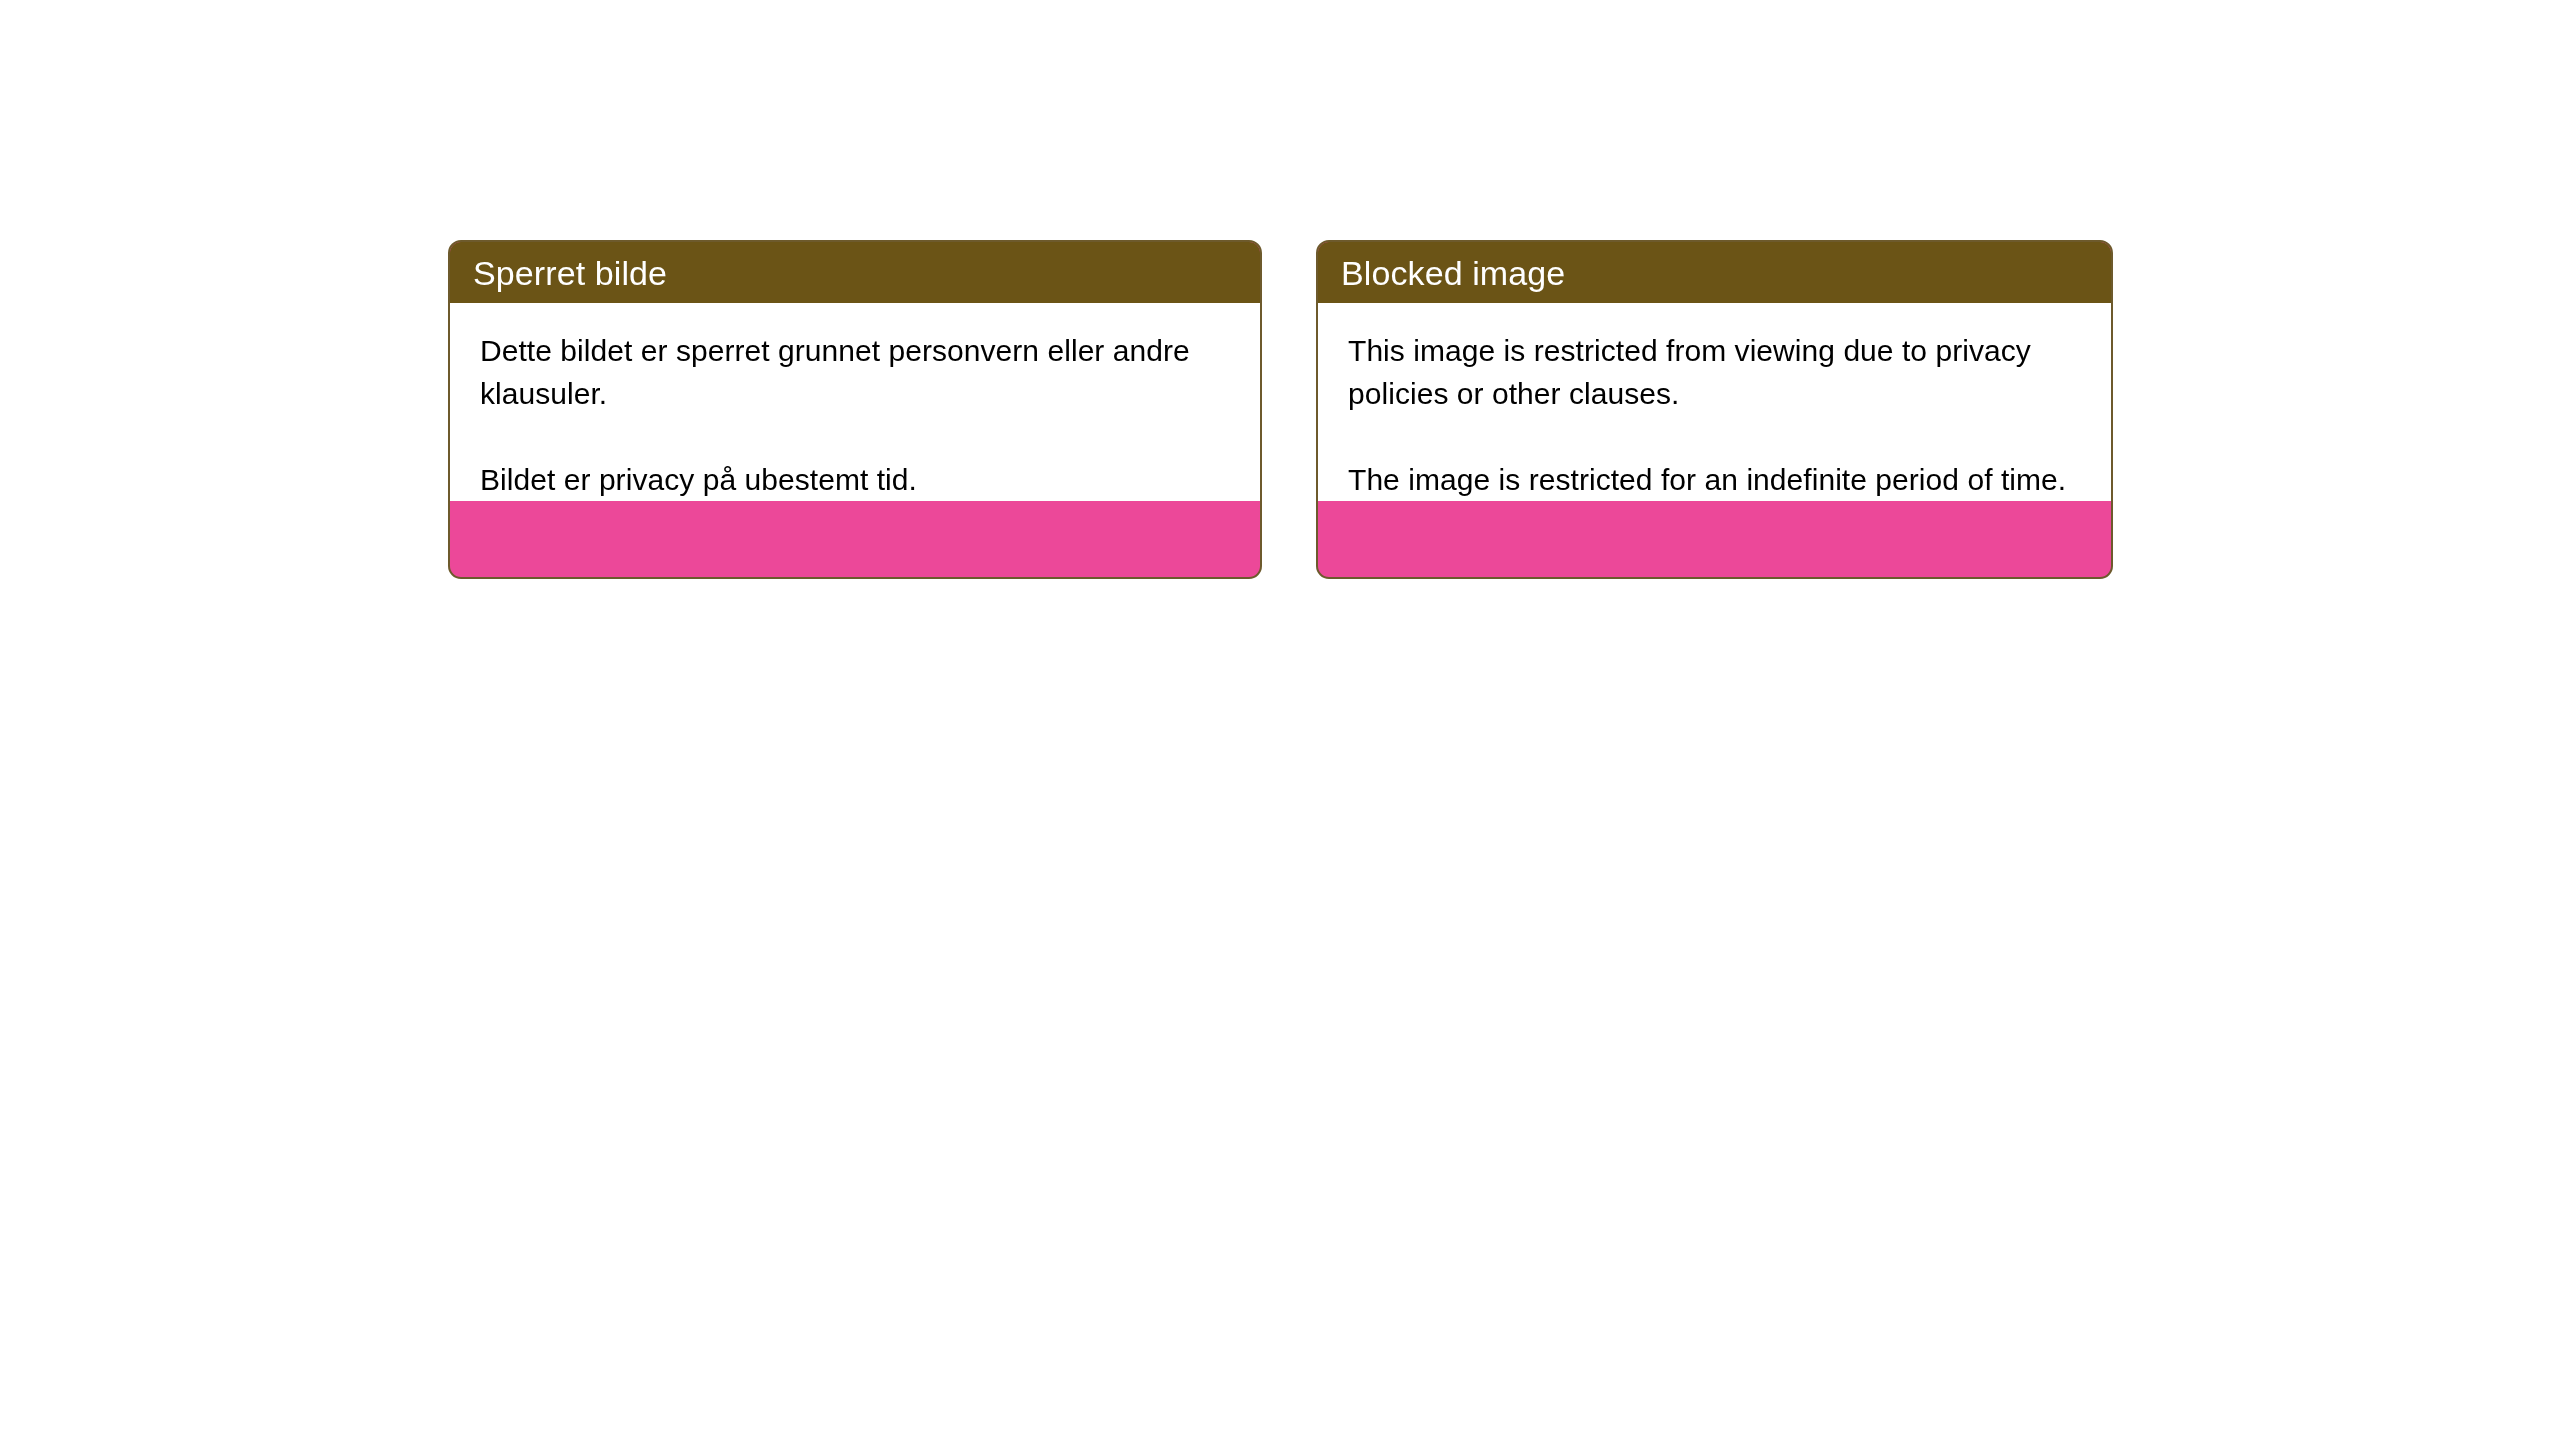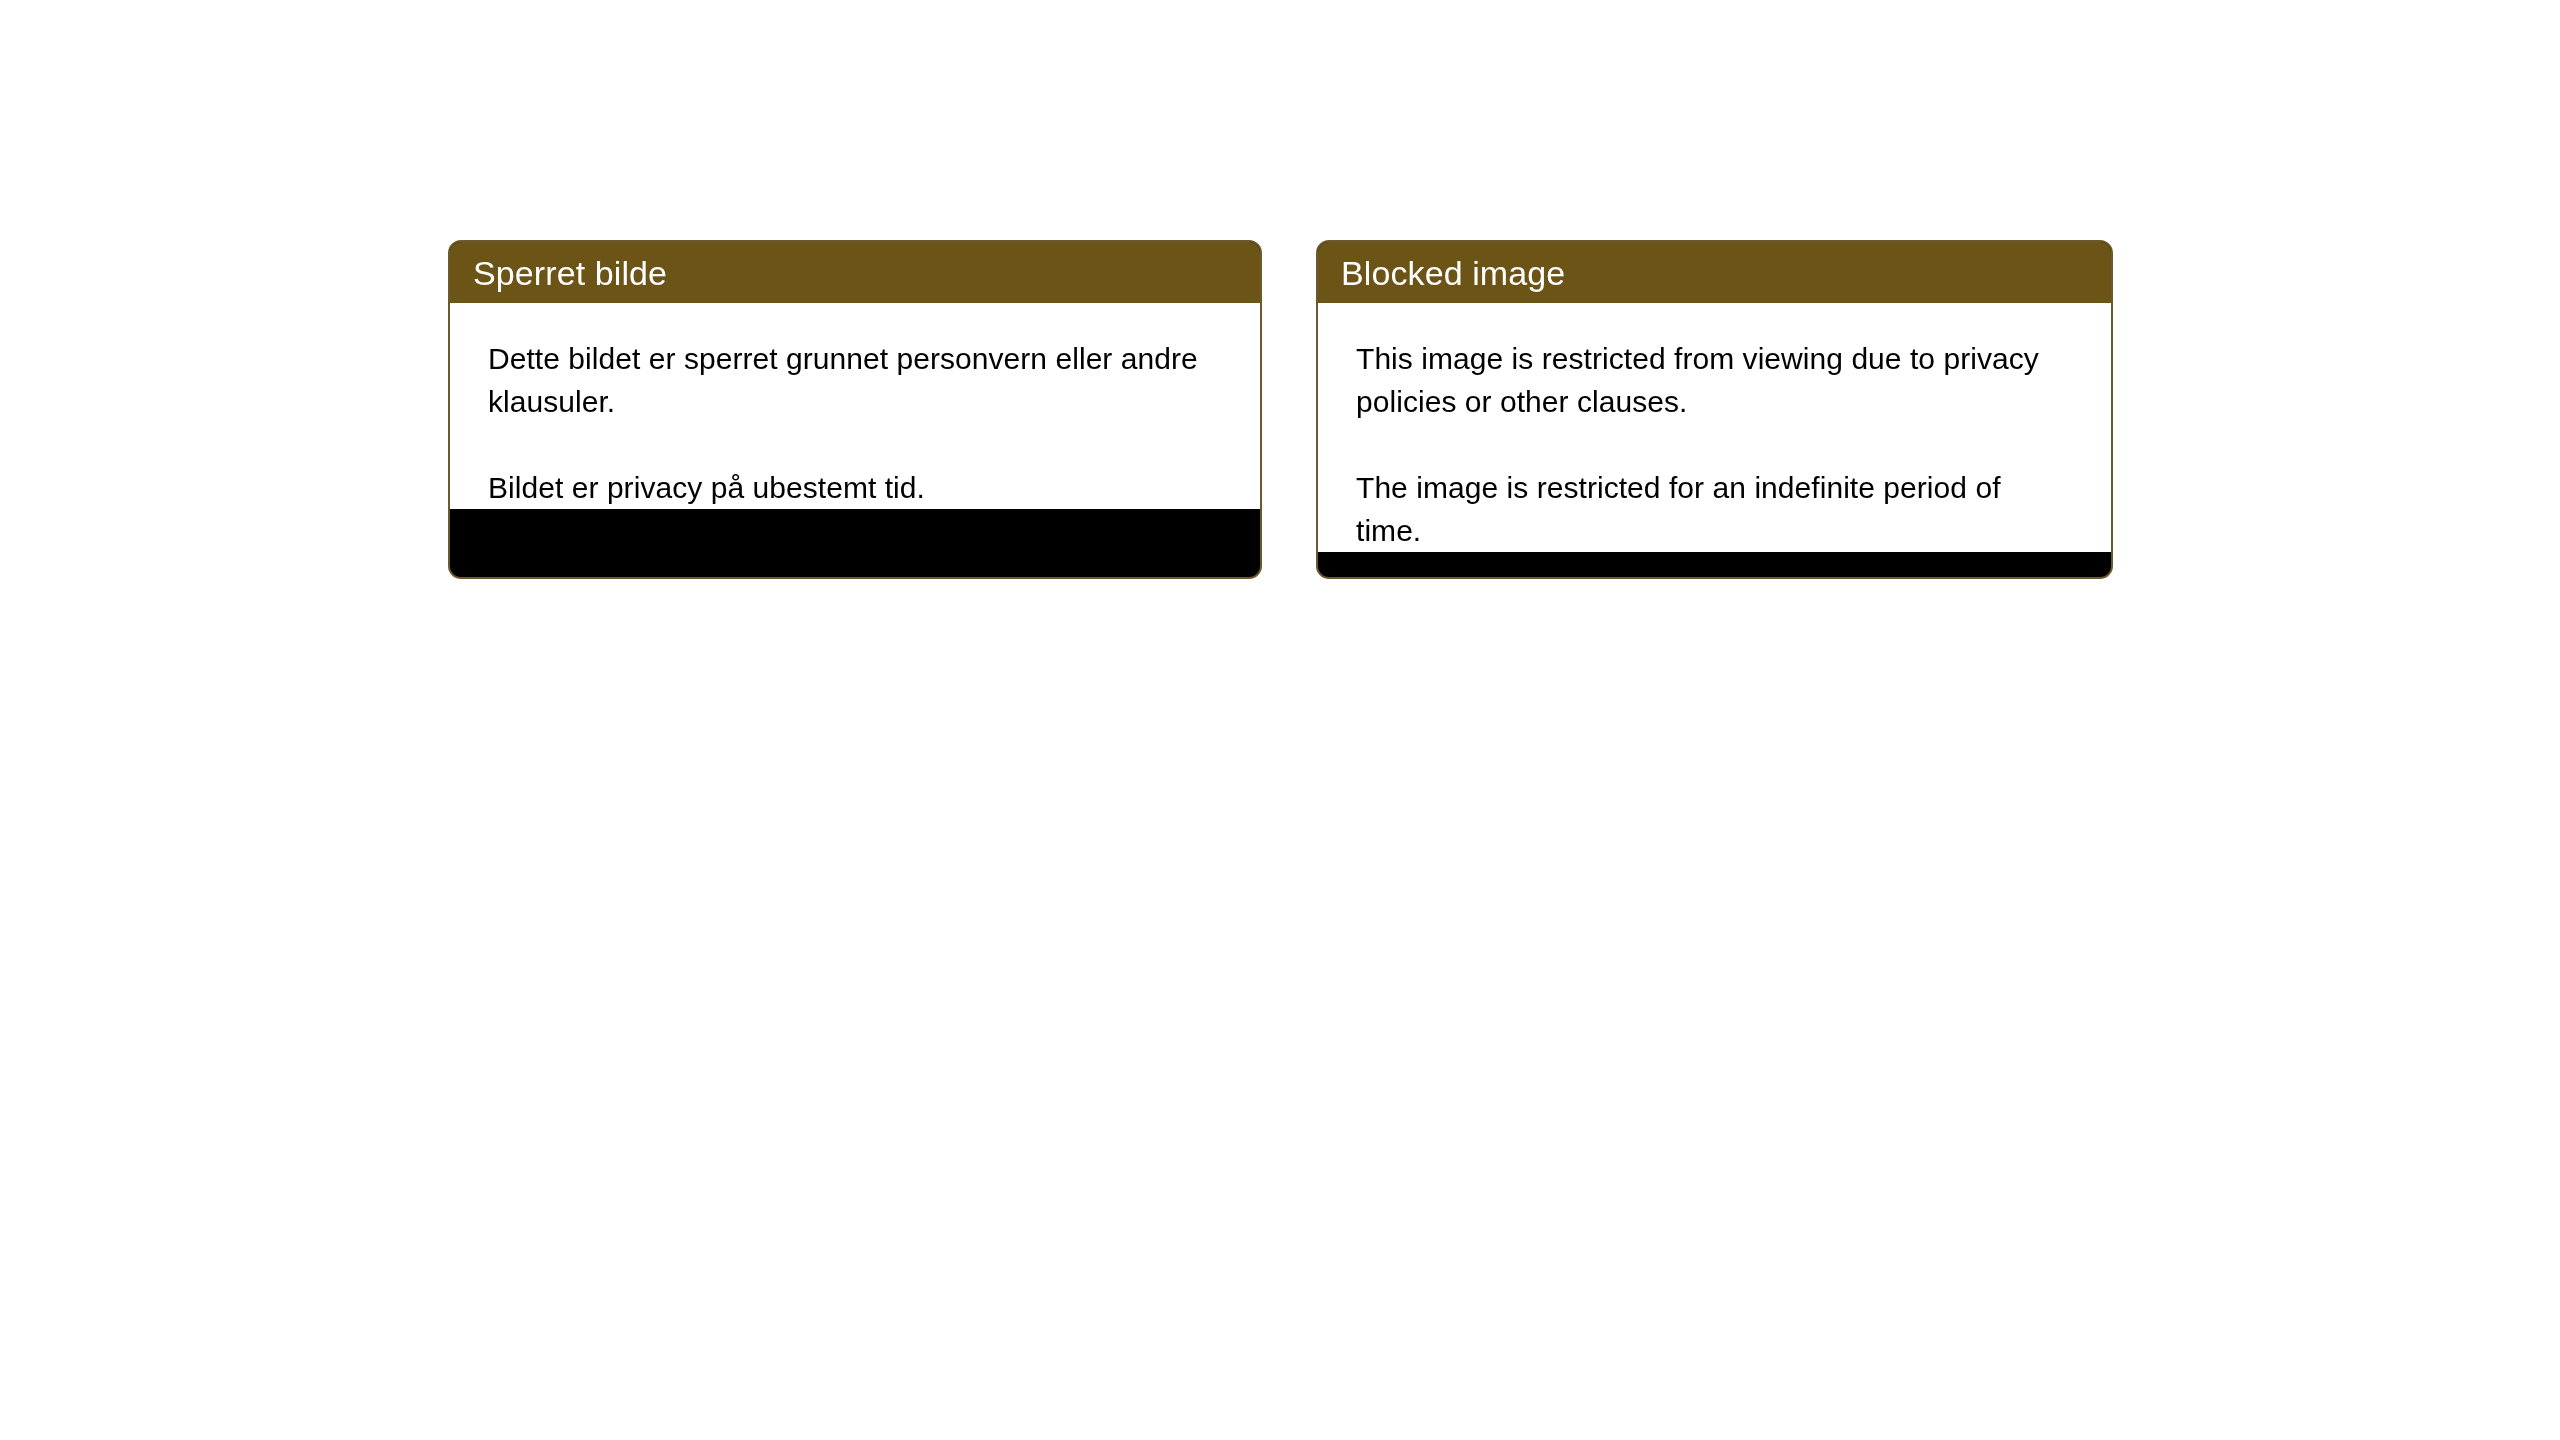"Sperret bilde" .card { background: #000000 -> #ec4899 }
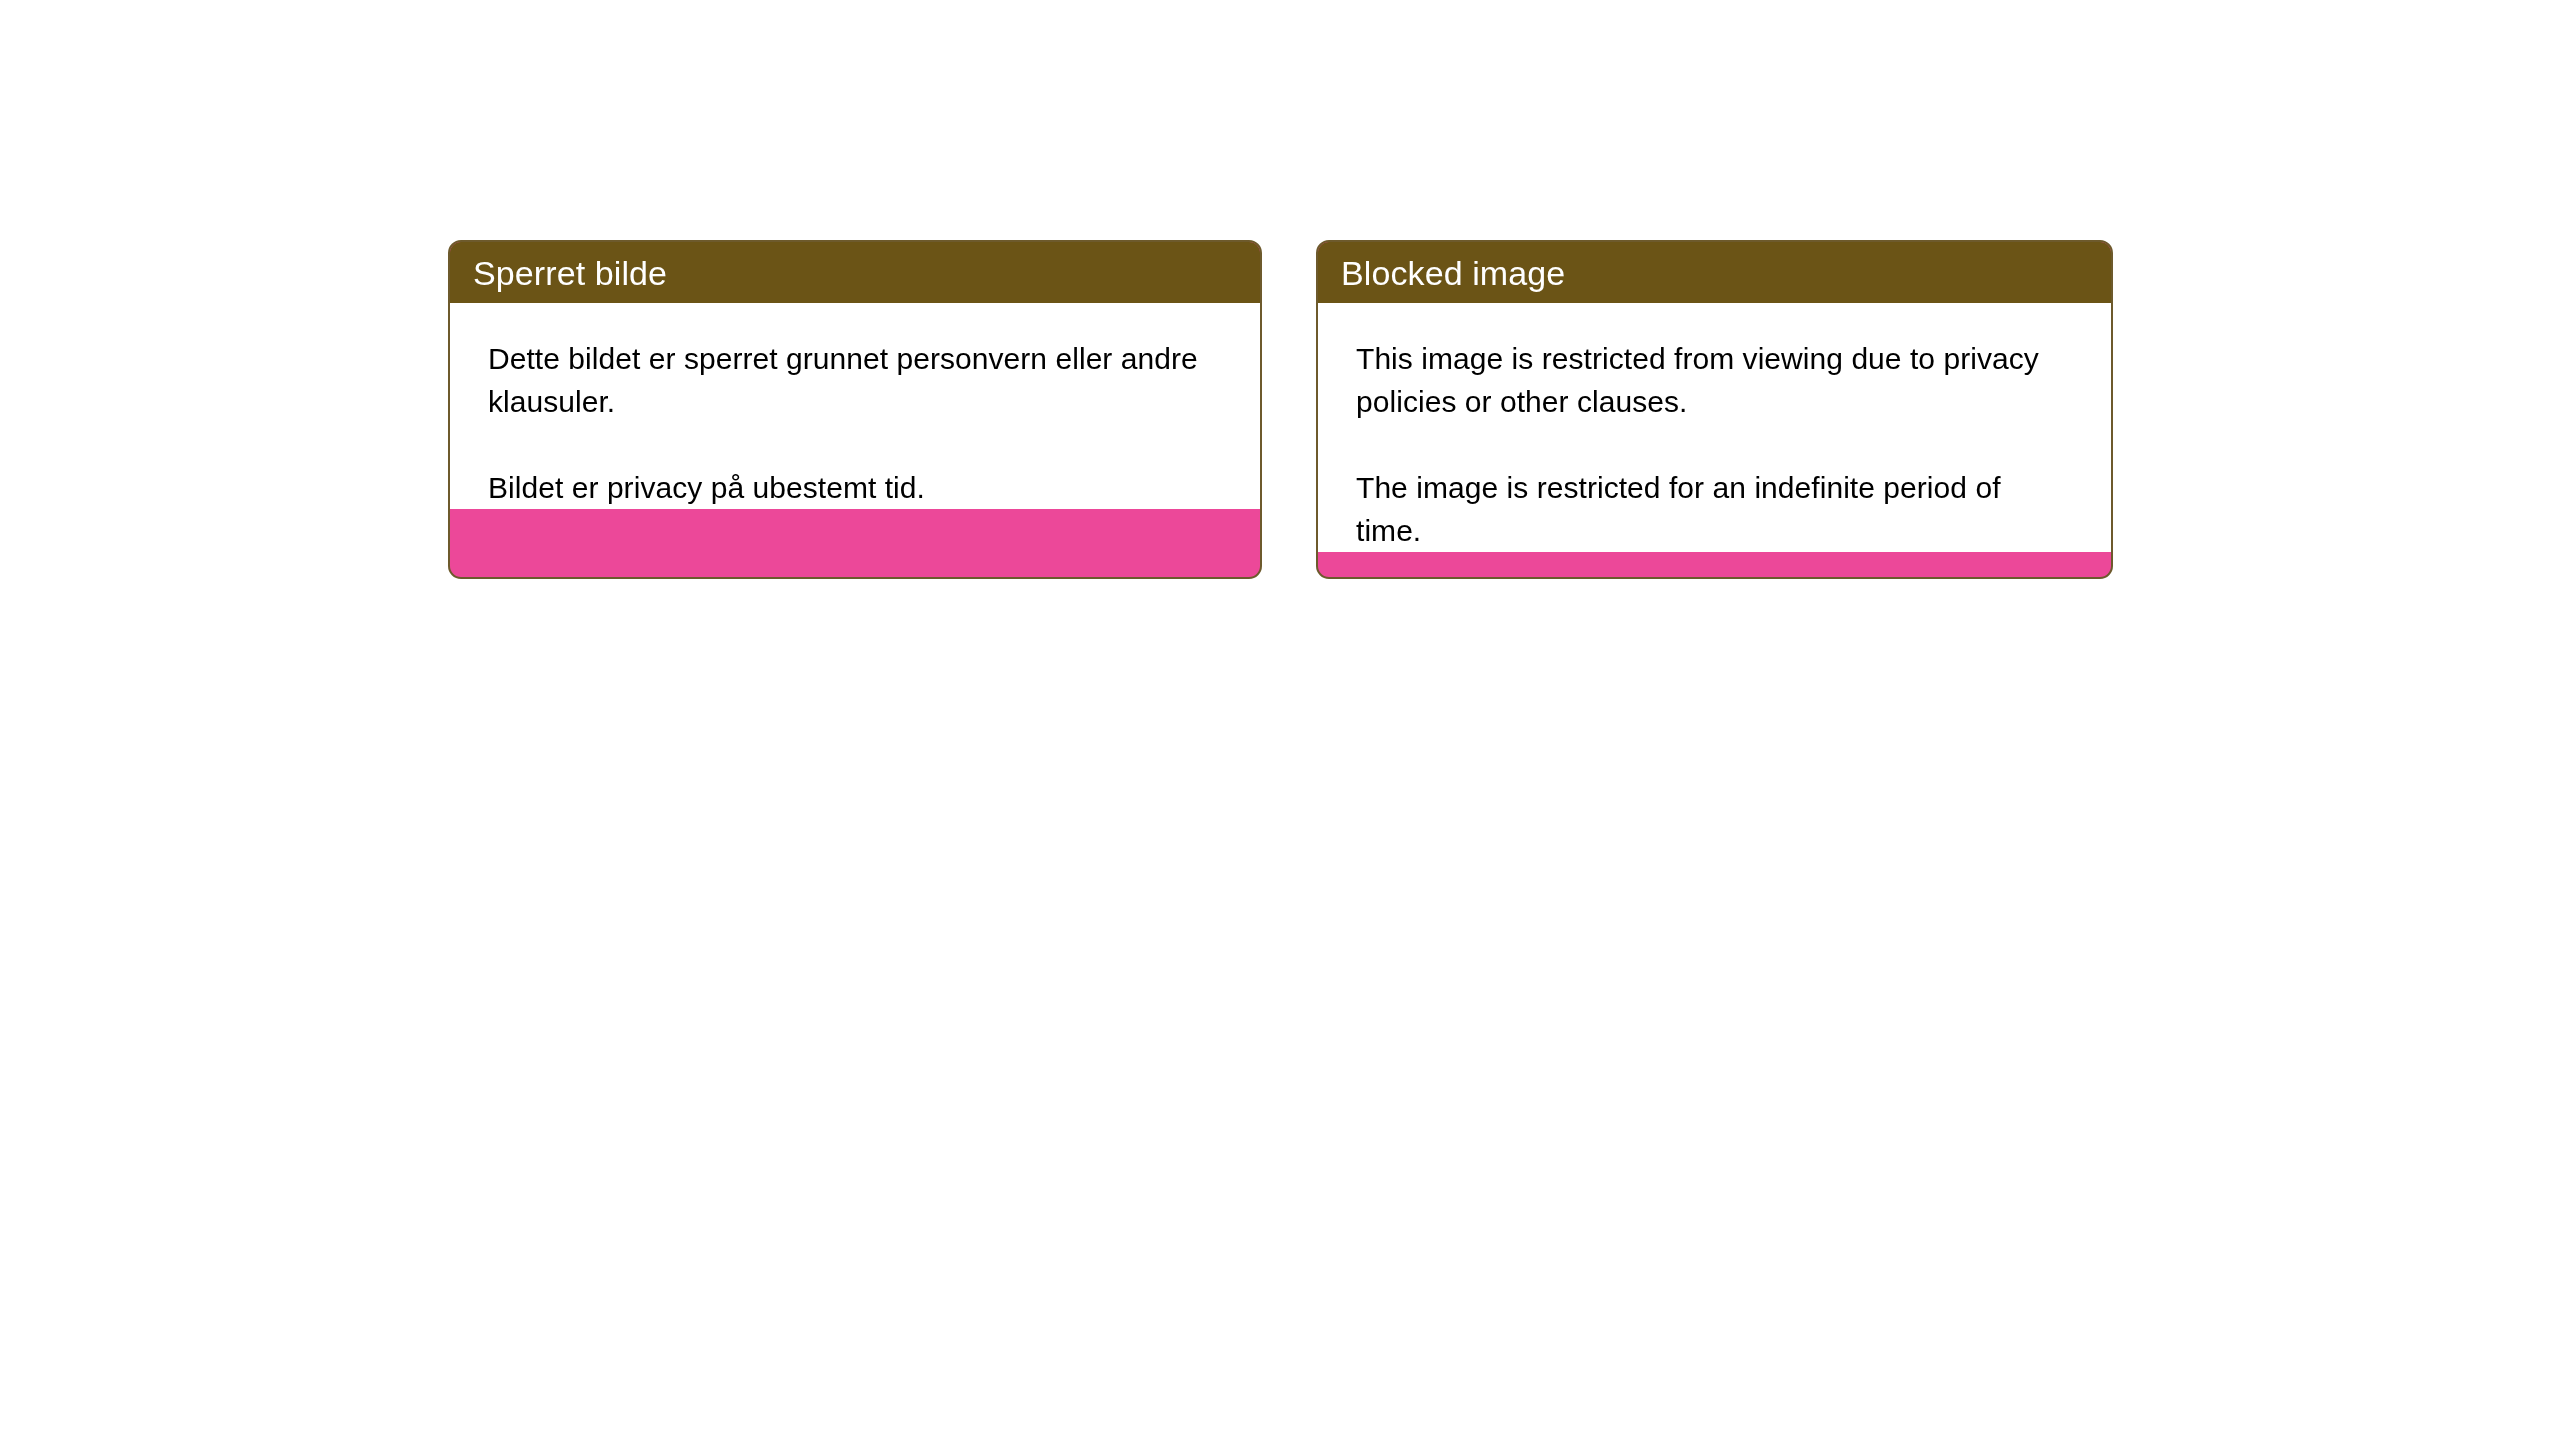"Dette bildet er sperret grunnet" .body-para { margin: 12px -> 4px }
